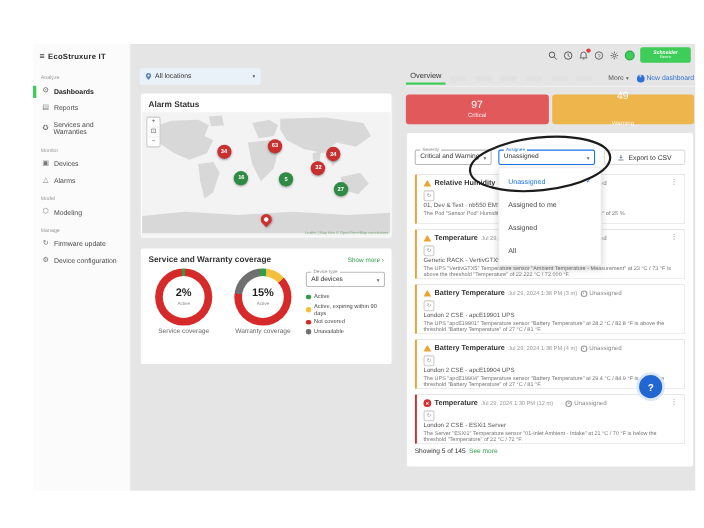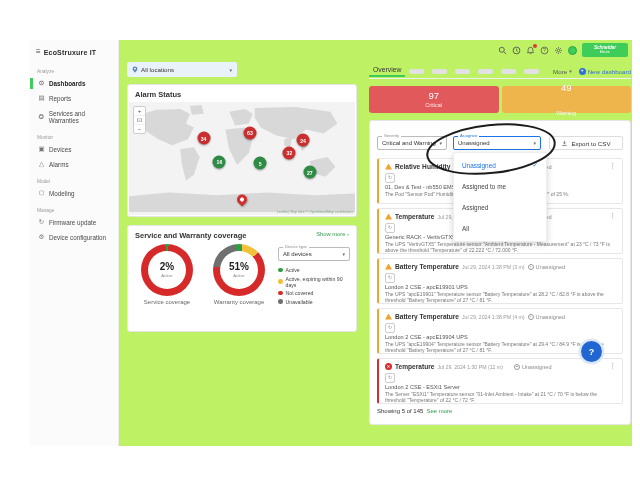"Alarm Status" .main { background: #bef264 -> #e5e5e5 }
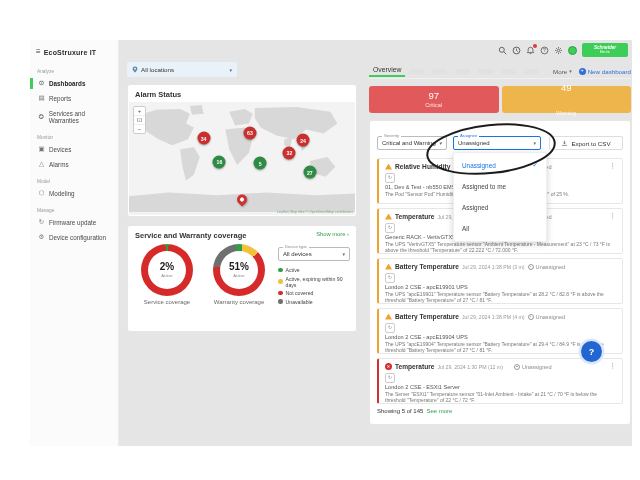"Service and Warranty coverage" .cov-head { align-items: flex-start -> flex-end }
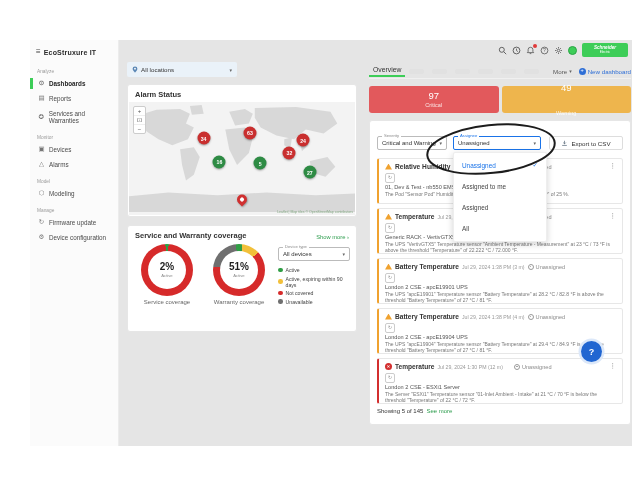"51%" span.d-pct { text: 51% -> 15% }
